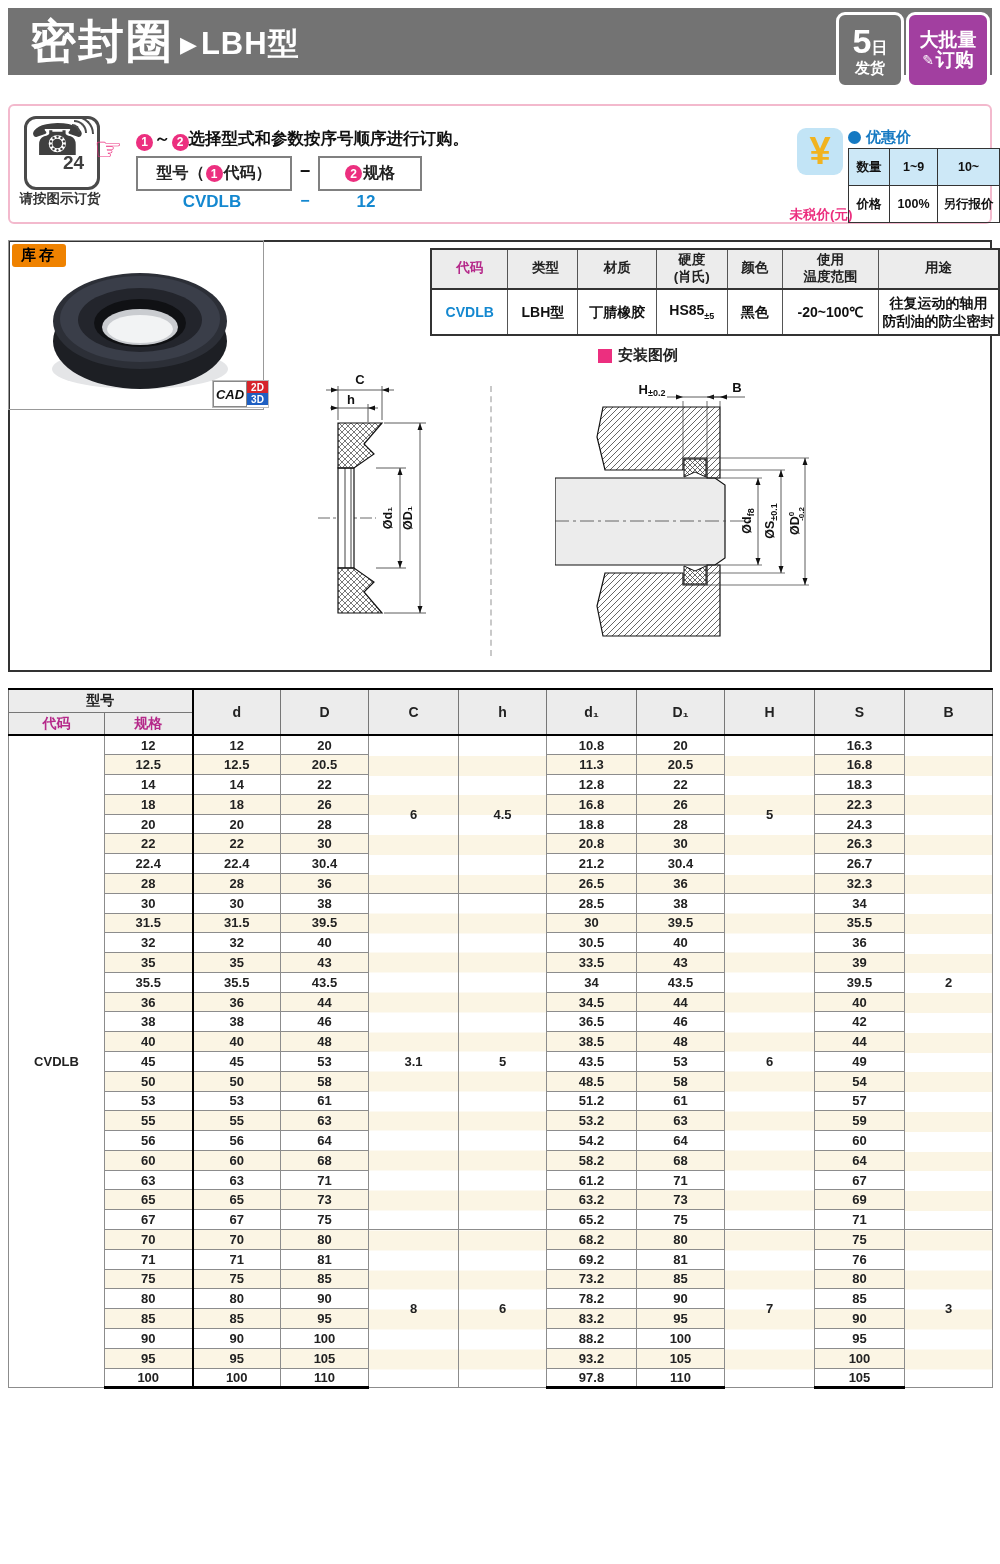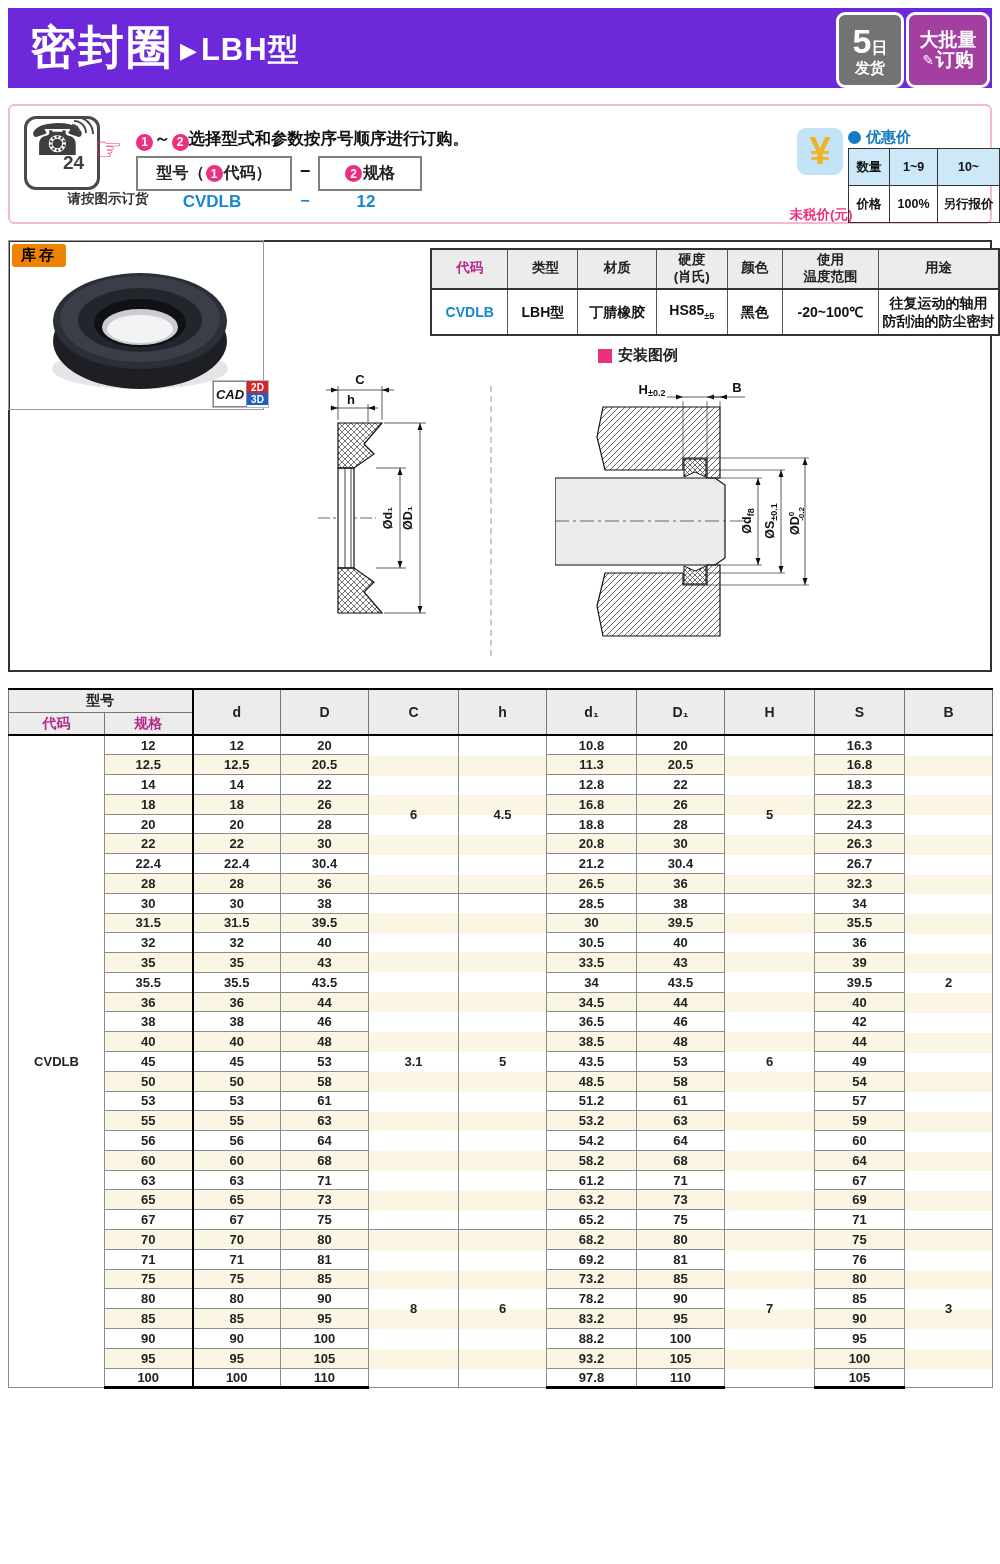"密封圈" .titlebar { background: #6d28d9 -> #737373; height: 80px -> 67px }
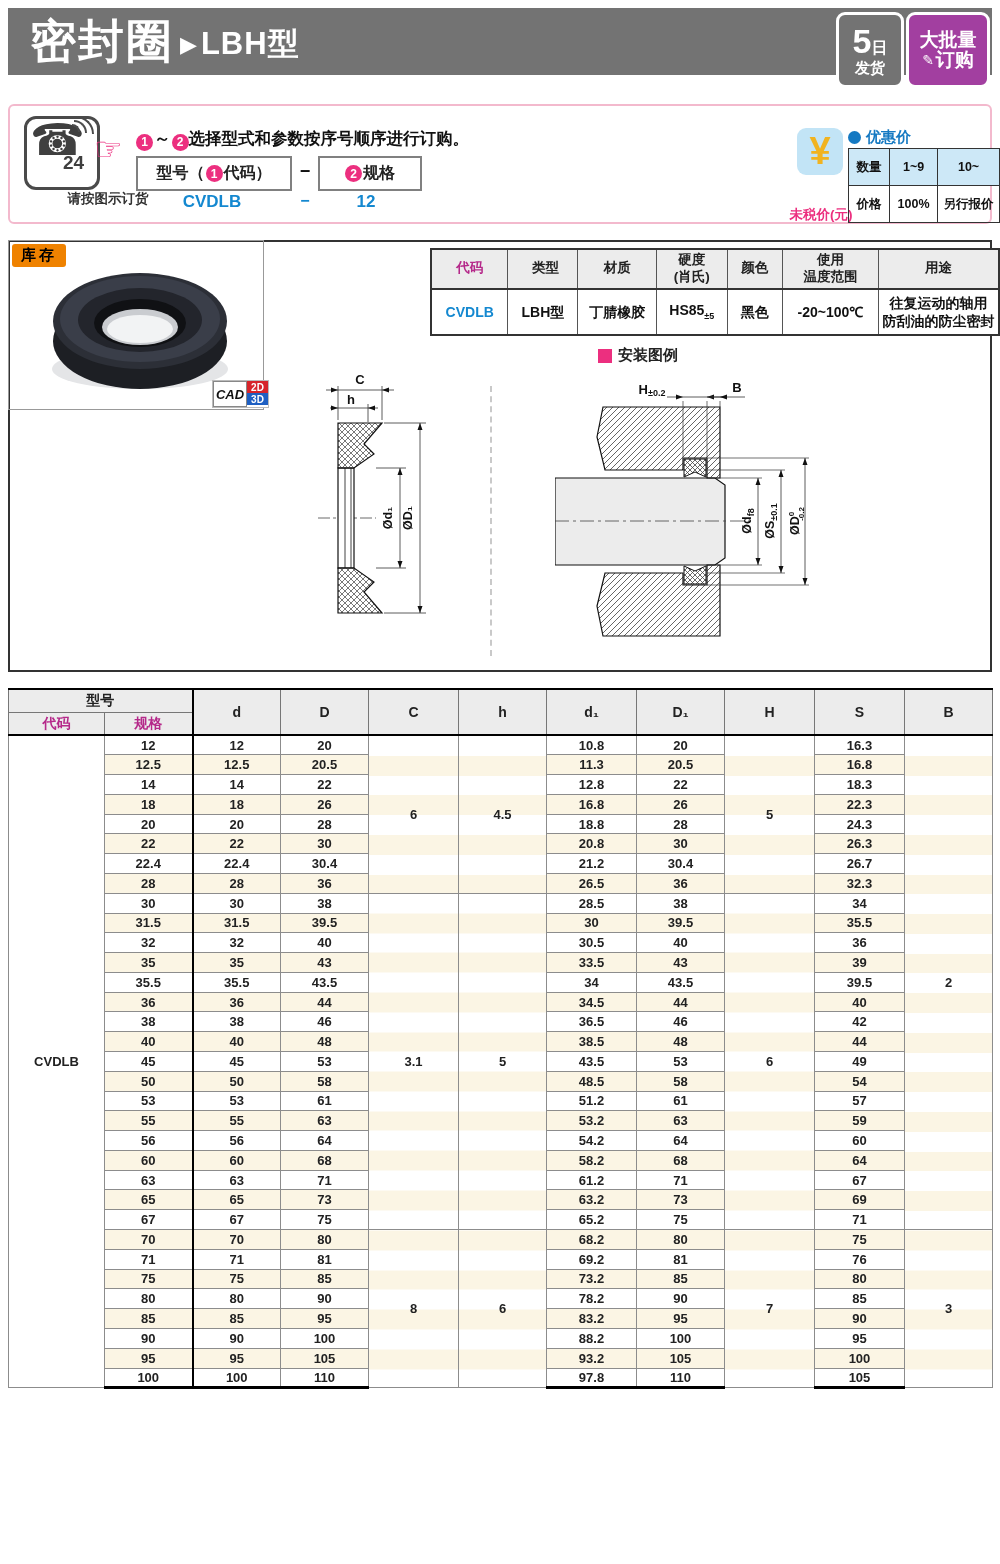"请按图示订货" .phone-note { padding-left: 48px -> none }
